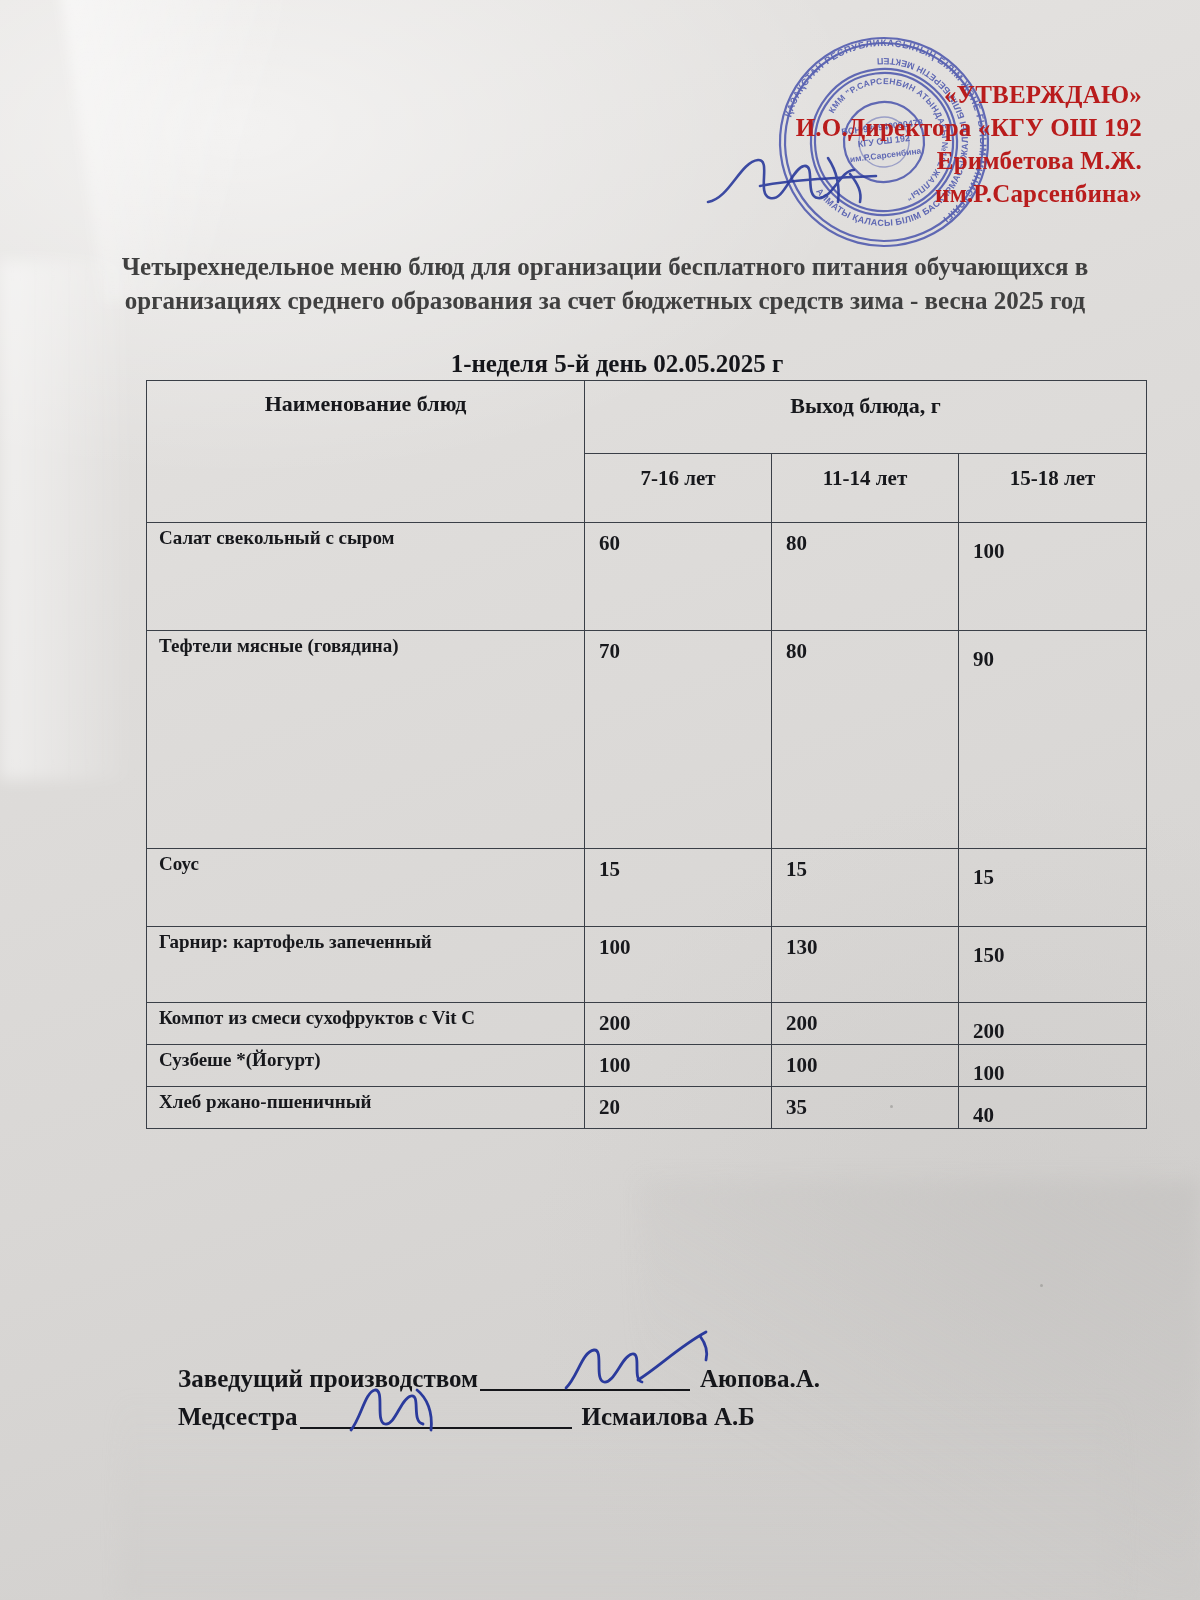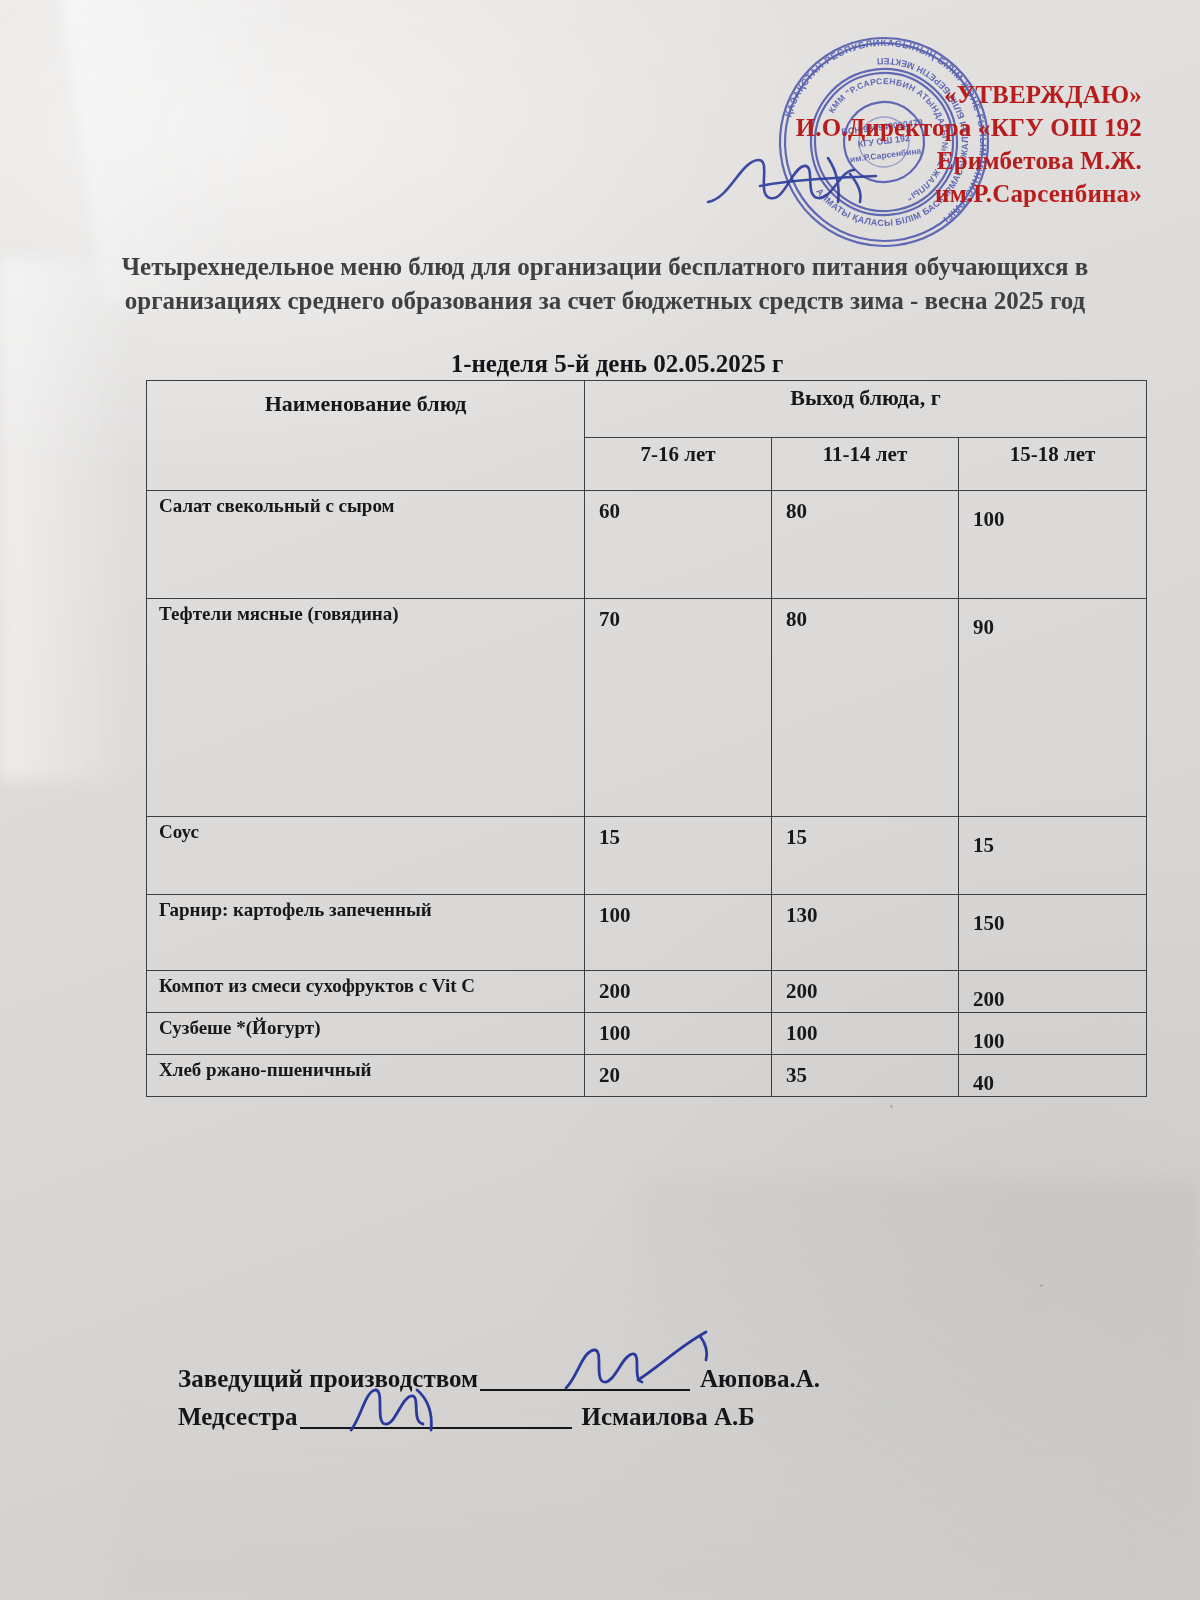"Выход блюда, г" td, th { padding: 4px -> 12px }
